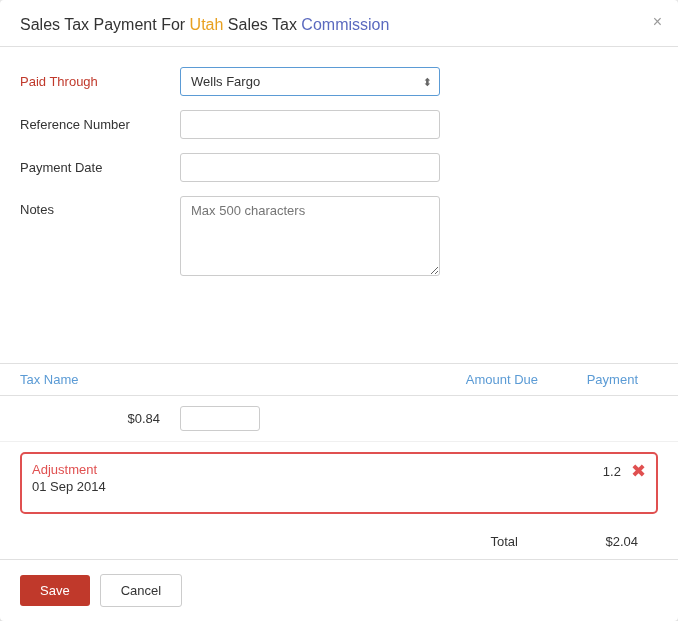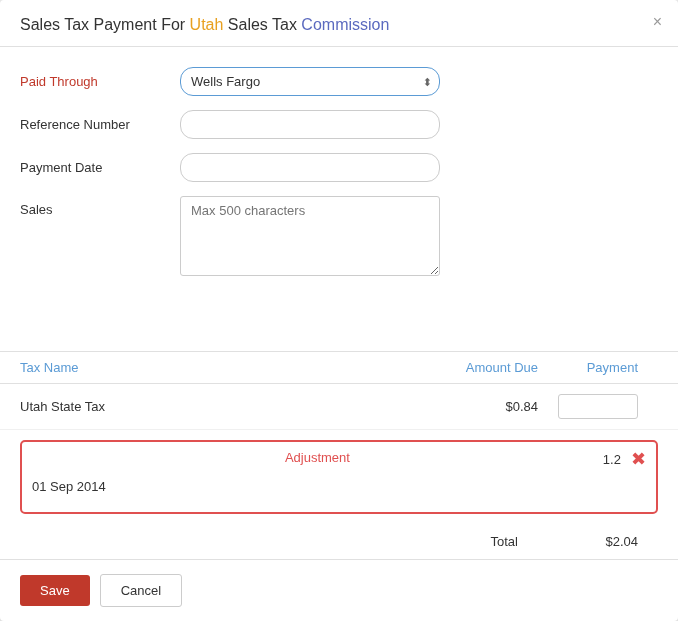"Wells Fargo" .form-control input[type="text"], .form-control select { border-radius: 13px -> 3px }
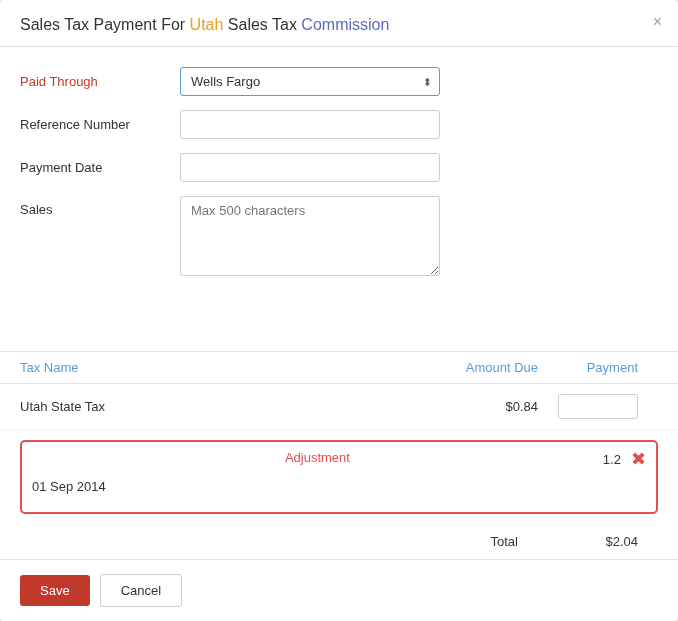"Sales" label.form-label { text: Sales -> Notes }
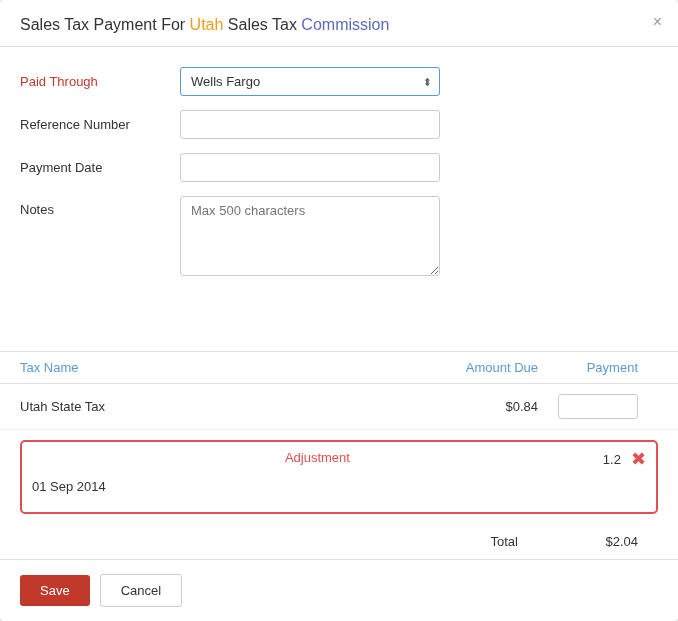"Utah State Tax" span.row-taxname { html: <span>Utah State Tax</span> -> none }
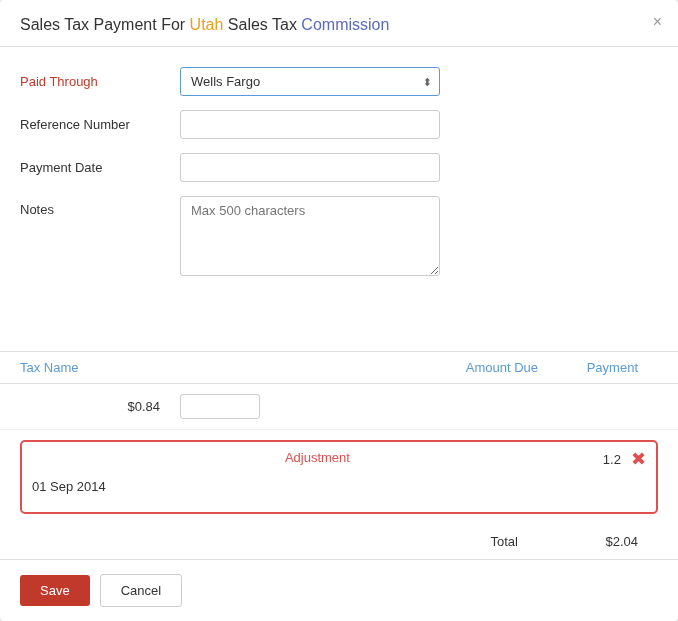"Adjustment" .adjustment-title { margin-bottom: 14px -> 2px; text-align: center -> none }
